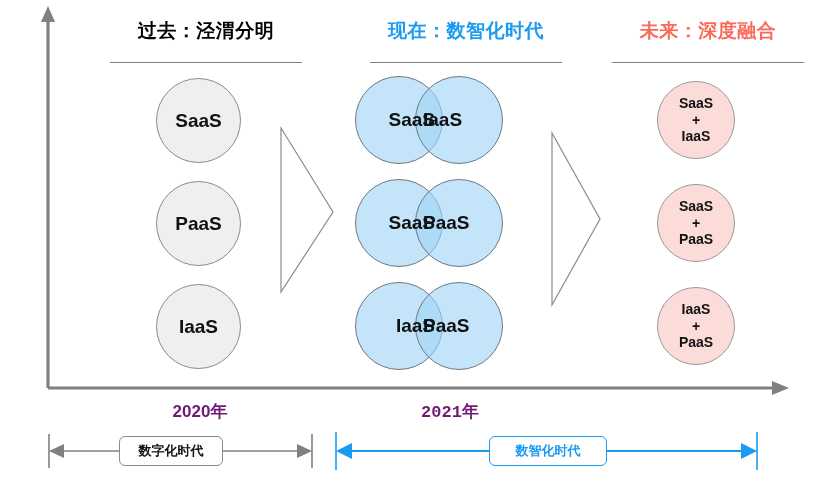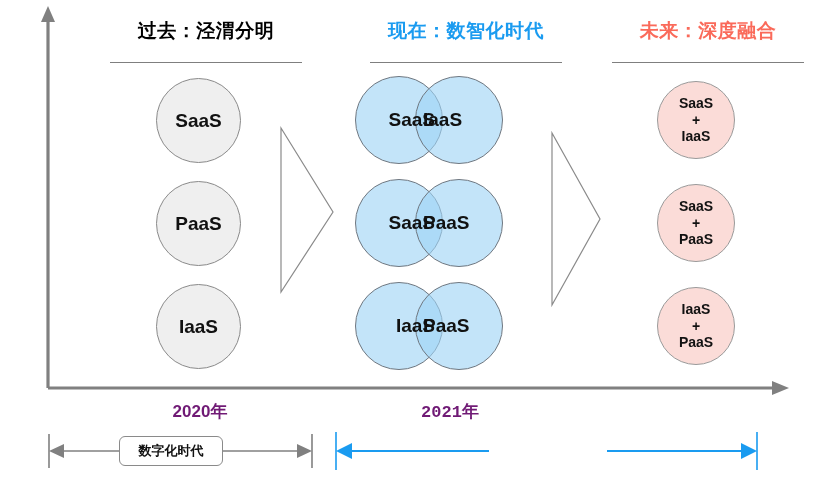"数智化时代" div.era-capsule { html: none -> <div>数智化时代</div> }
